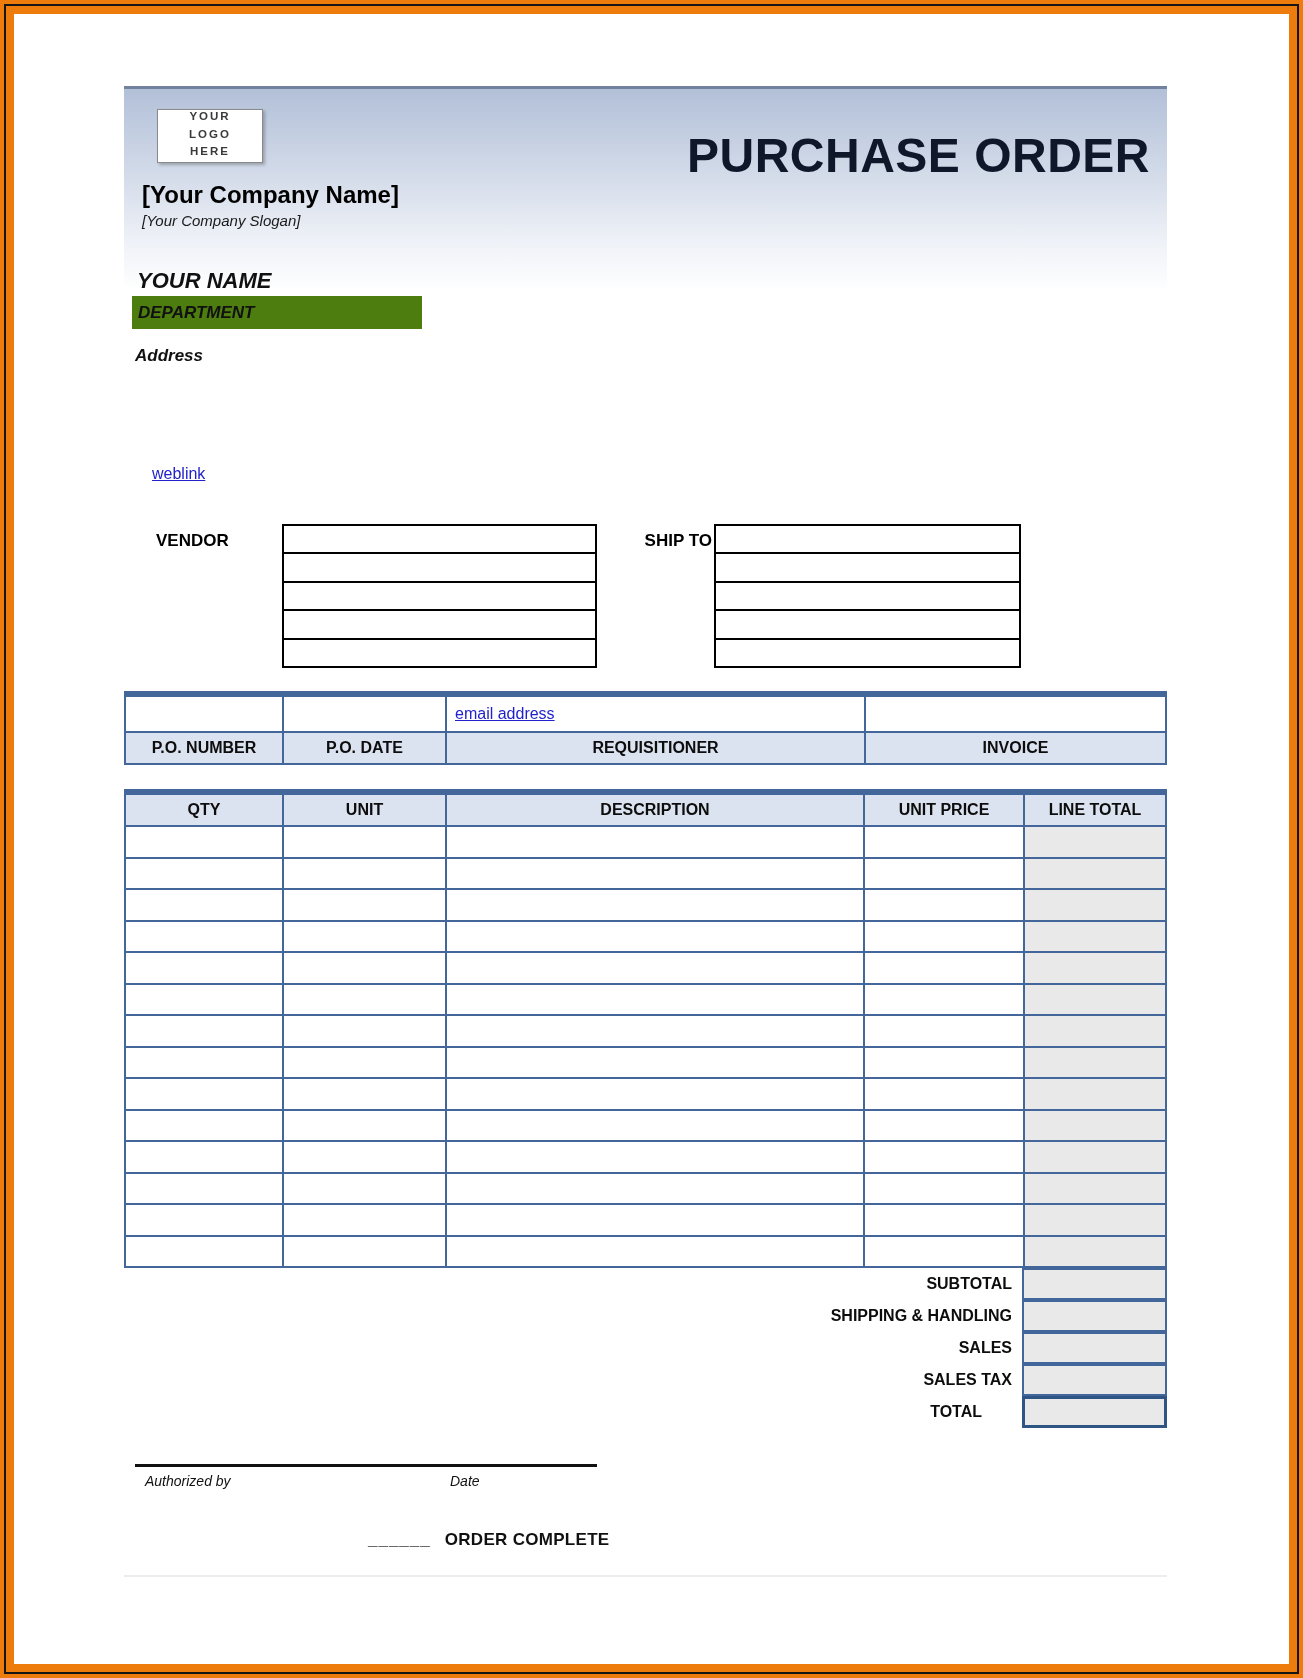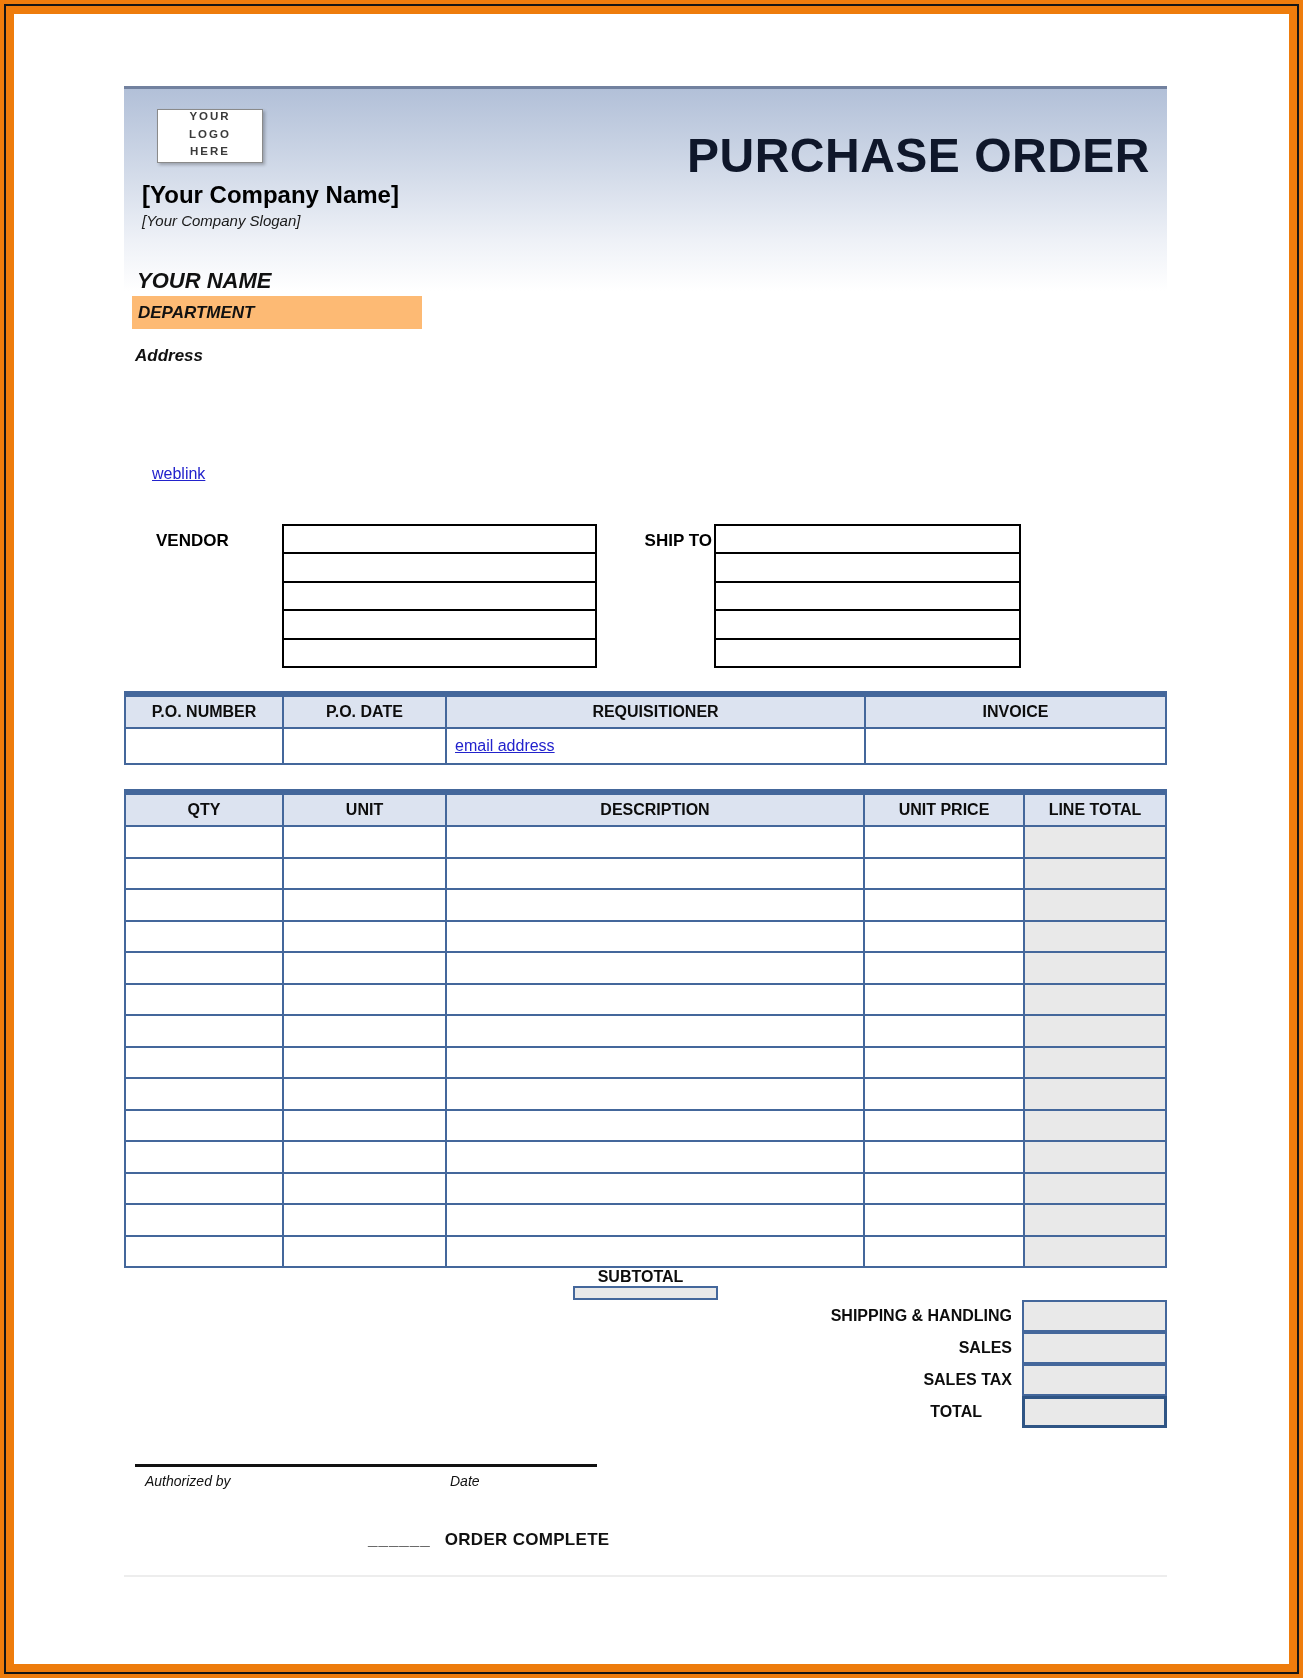"DEPARTMENT" .department { background: #fdba74 -> #4d7c0f }
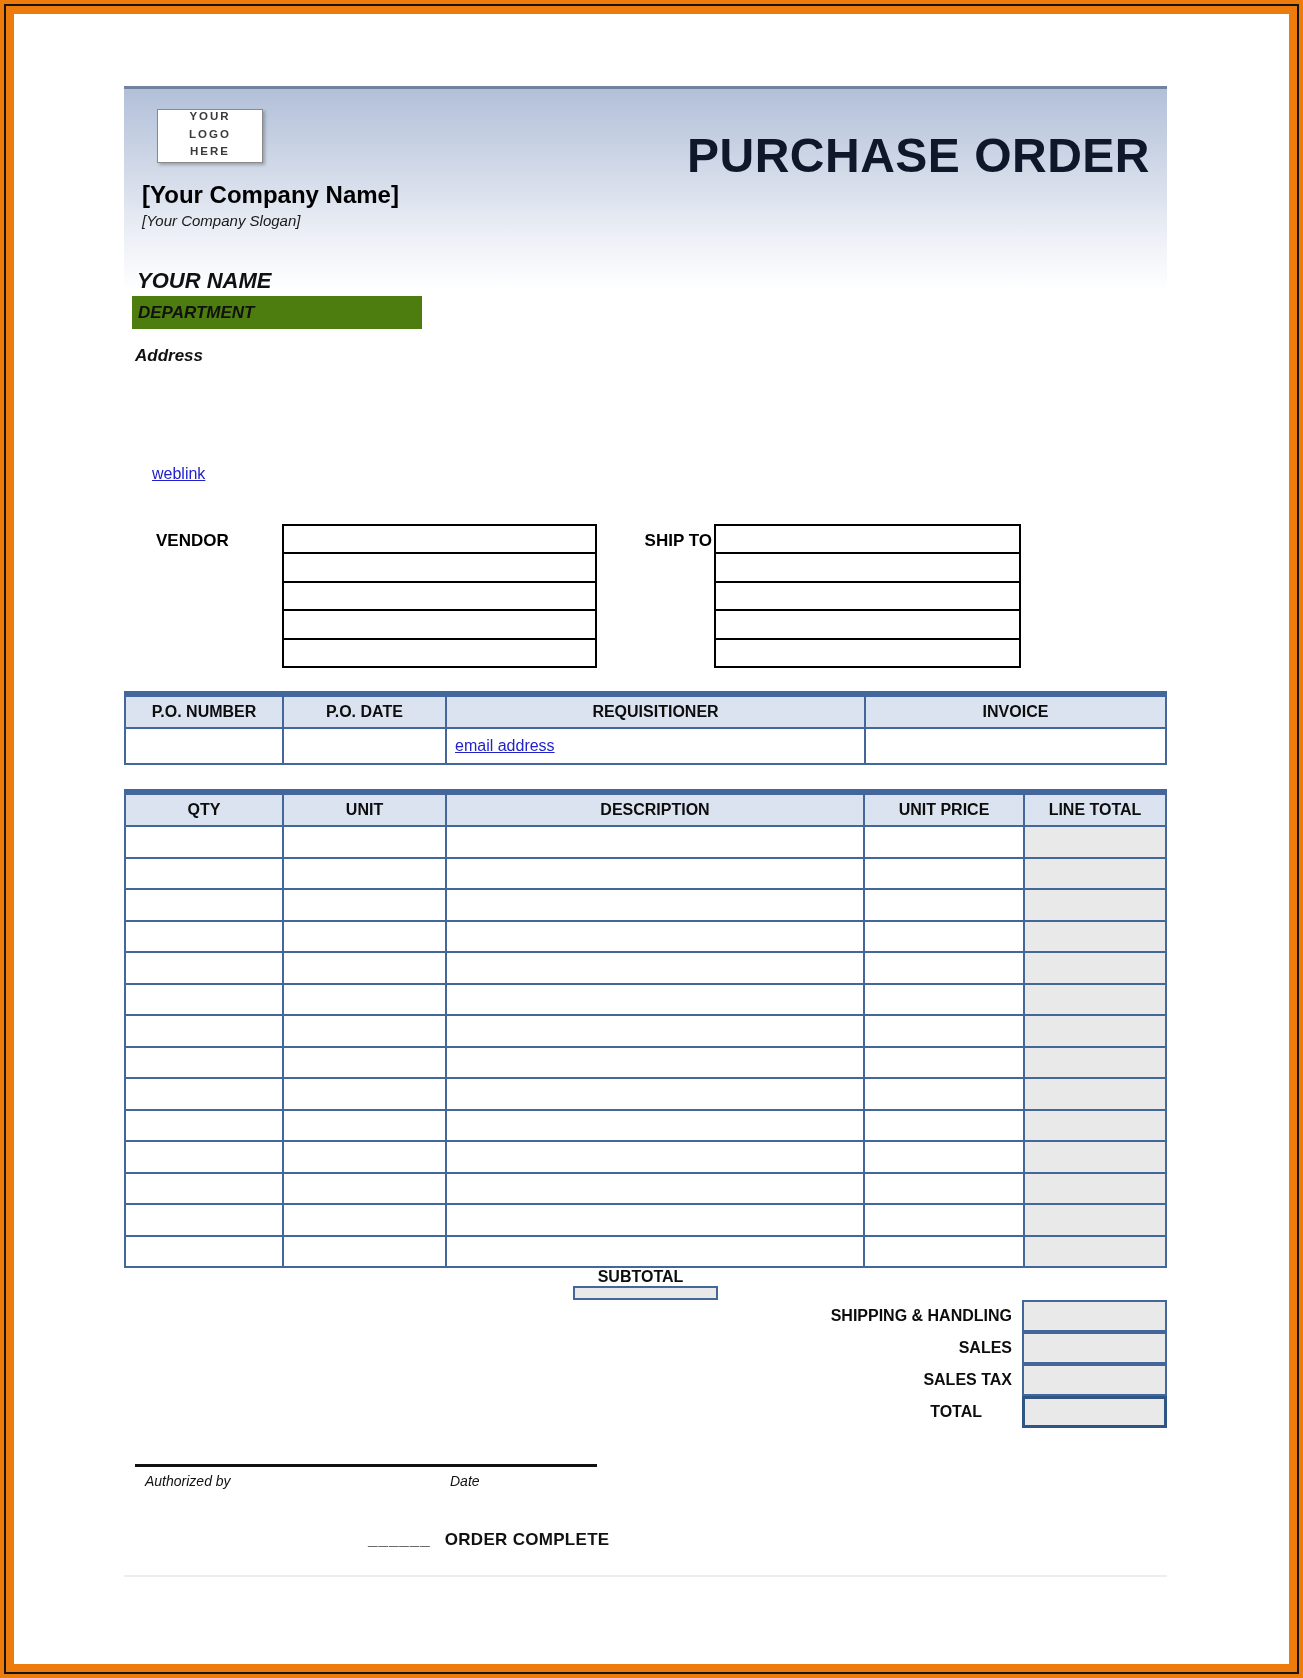"P.O. NUMBER" div.trow { order: before "email address" -> after "email address" }
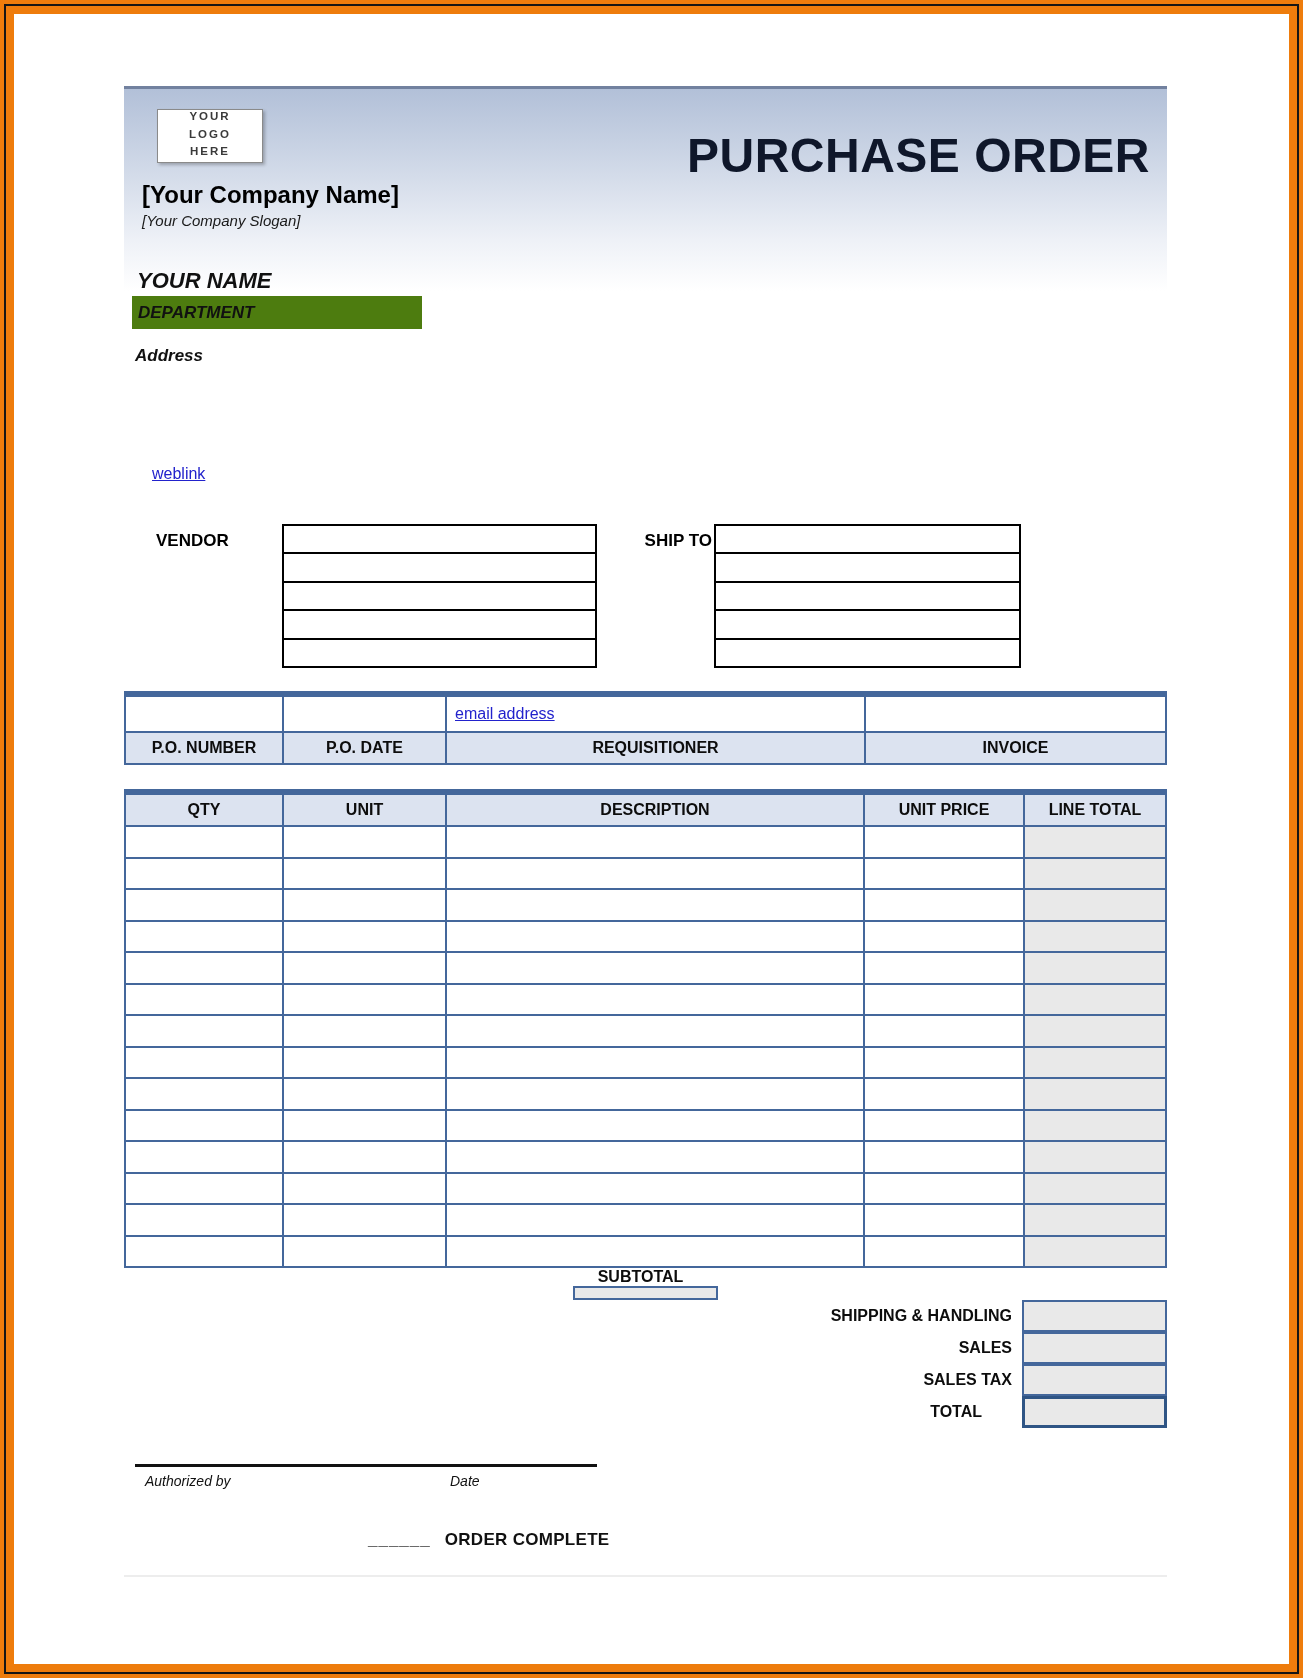"SUBTOTAL" div.abs { flex-direction: column -> none }
